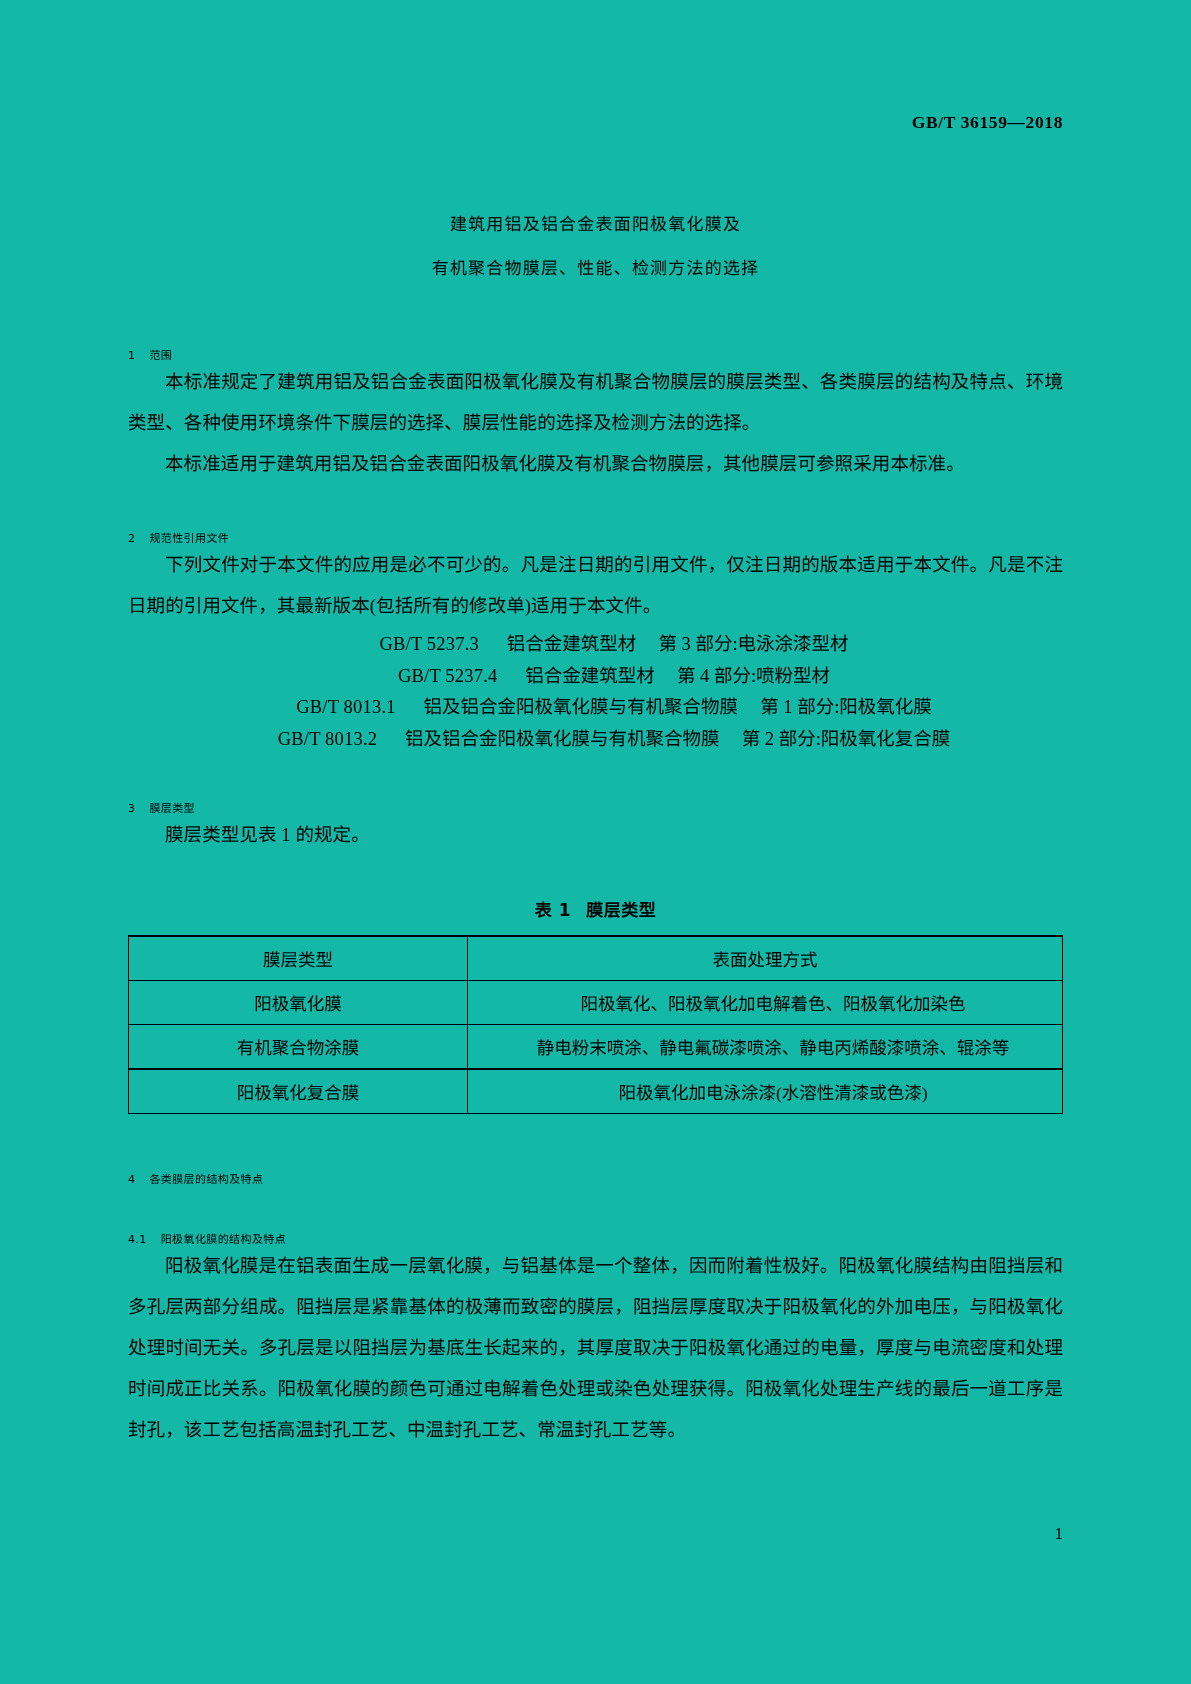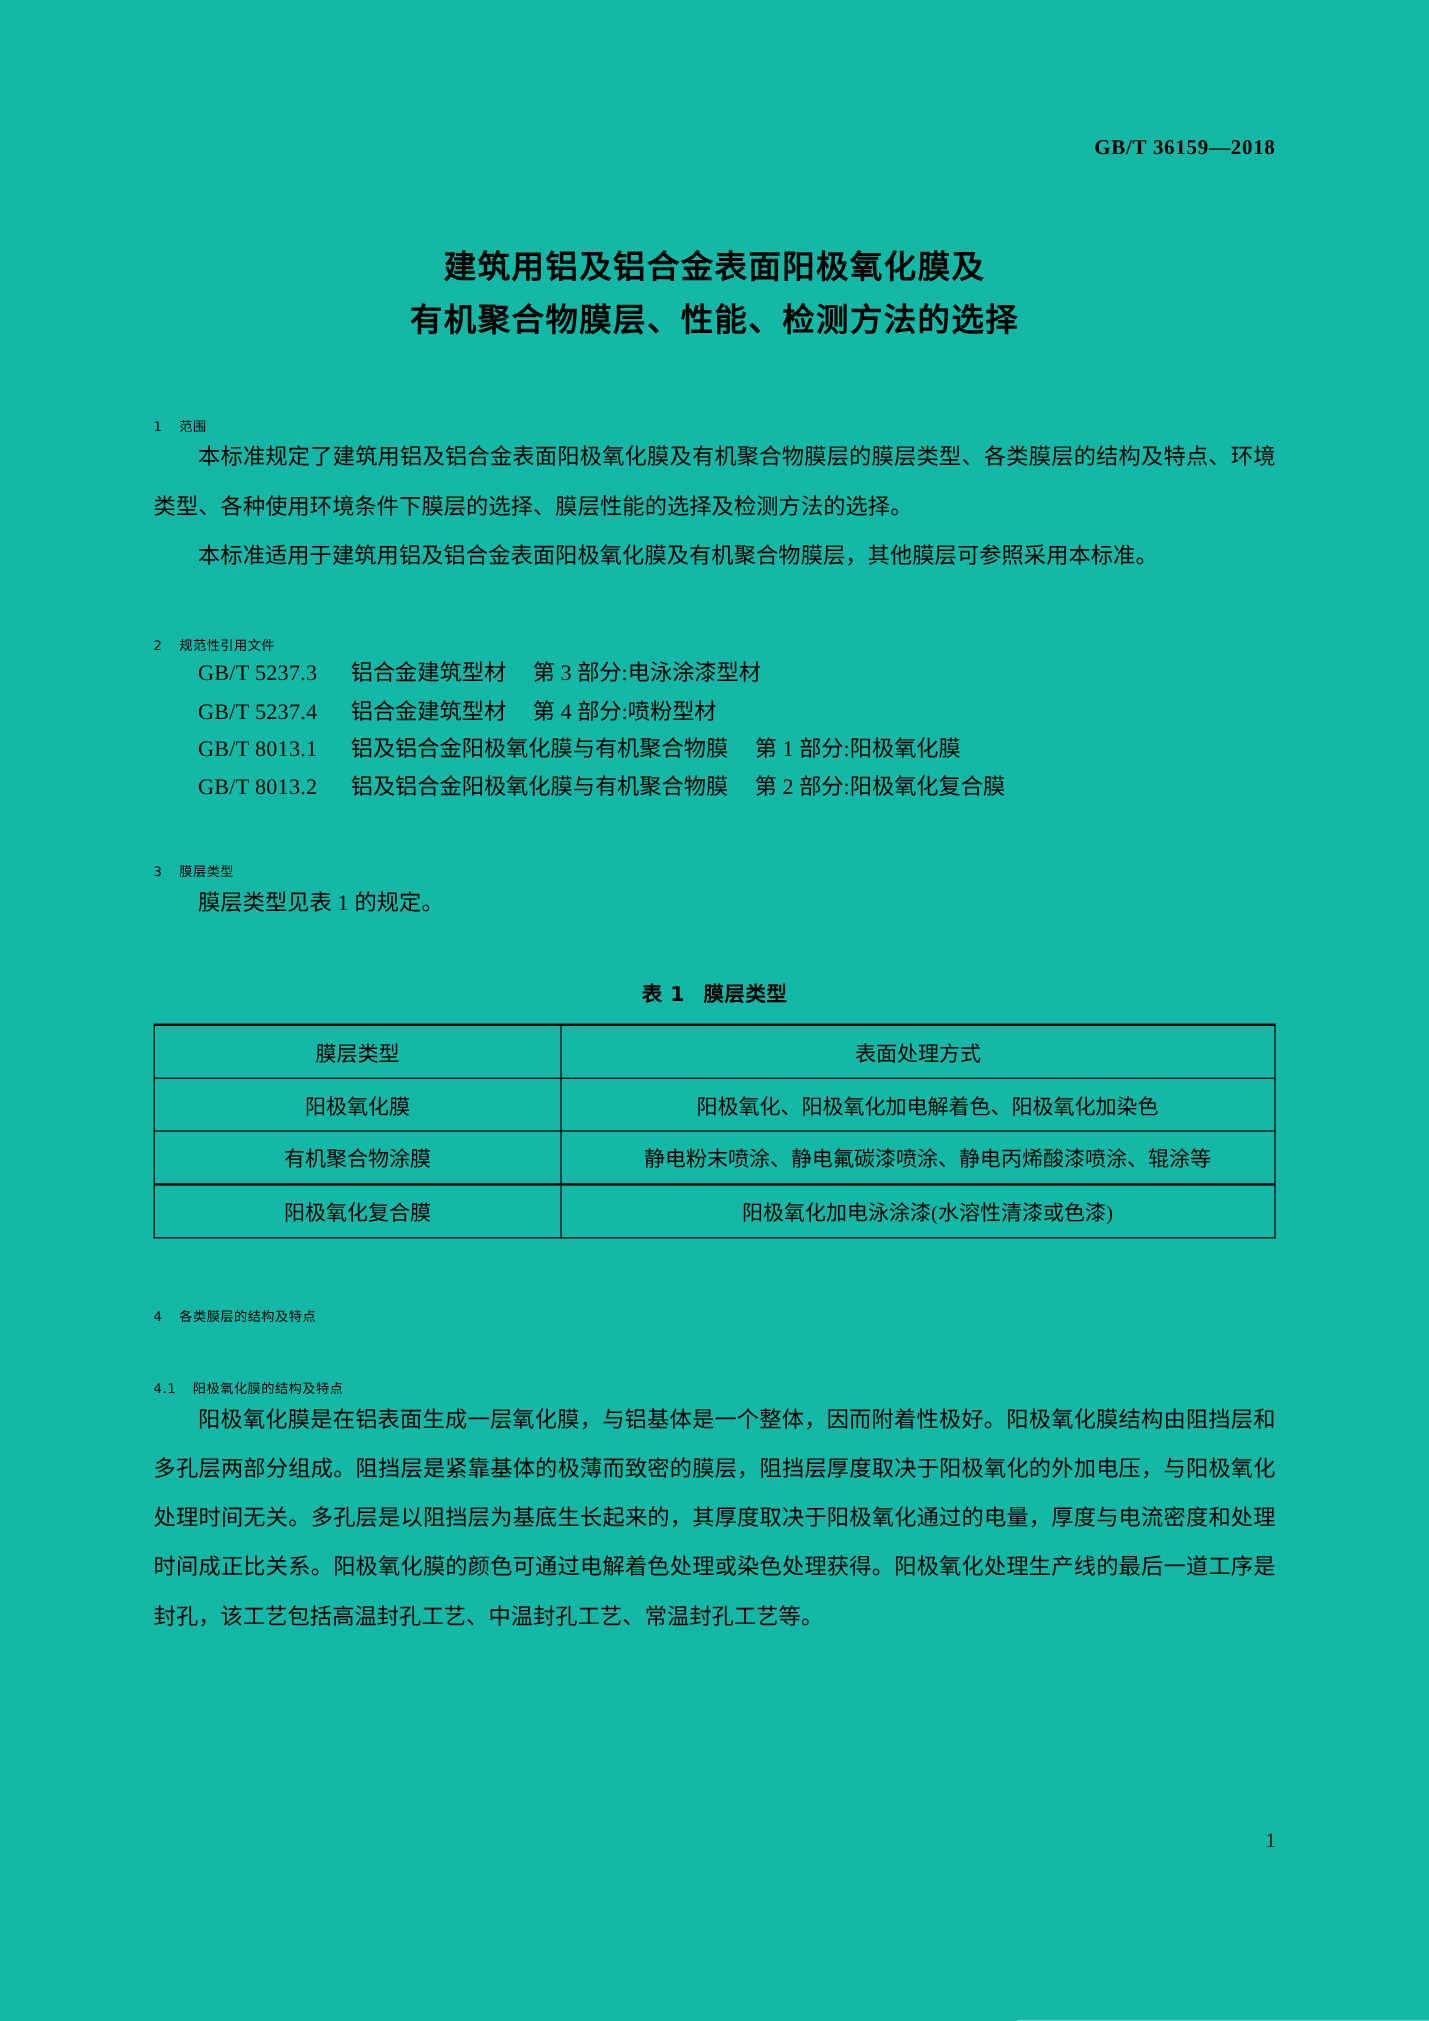"建筑用铝及铝合金表面阳极氧化膜及" .doc-title .tline { font-size: 27px -> 17px; font-weight: bold -> normal }
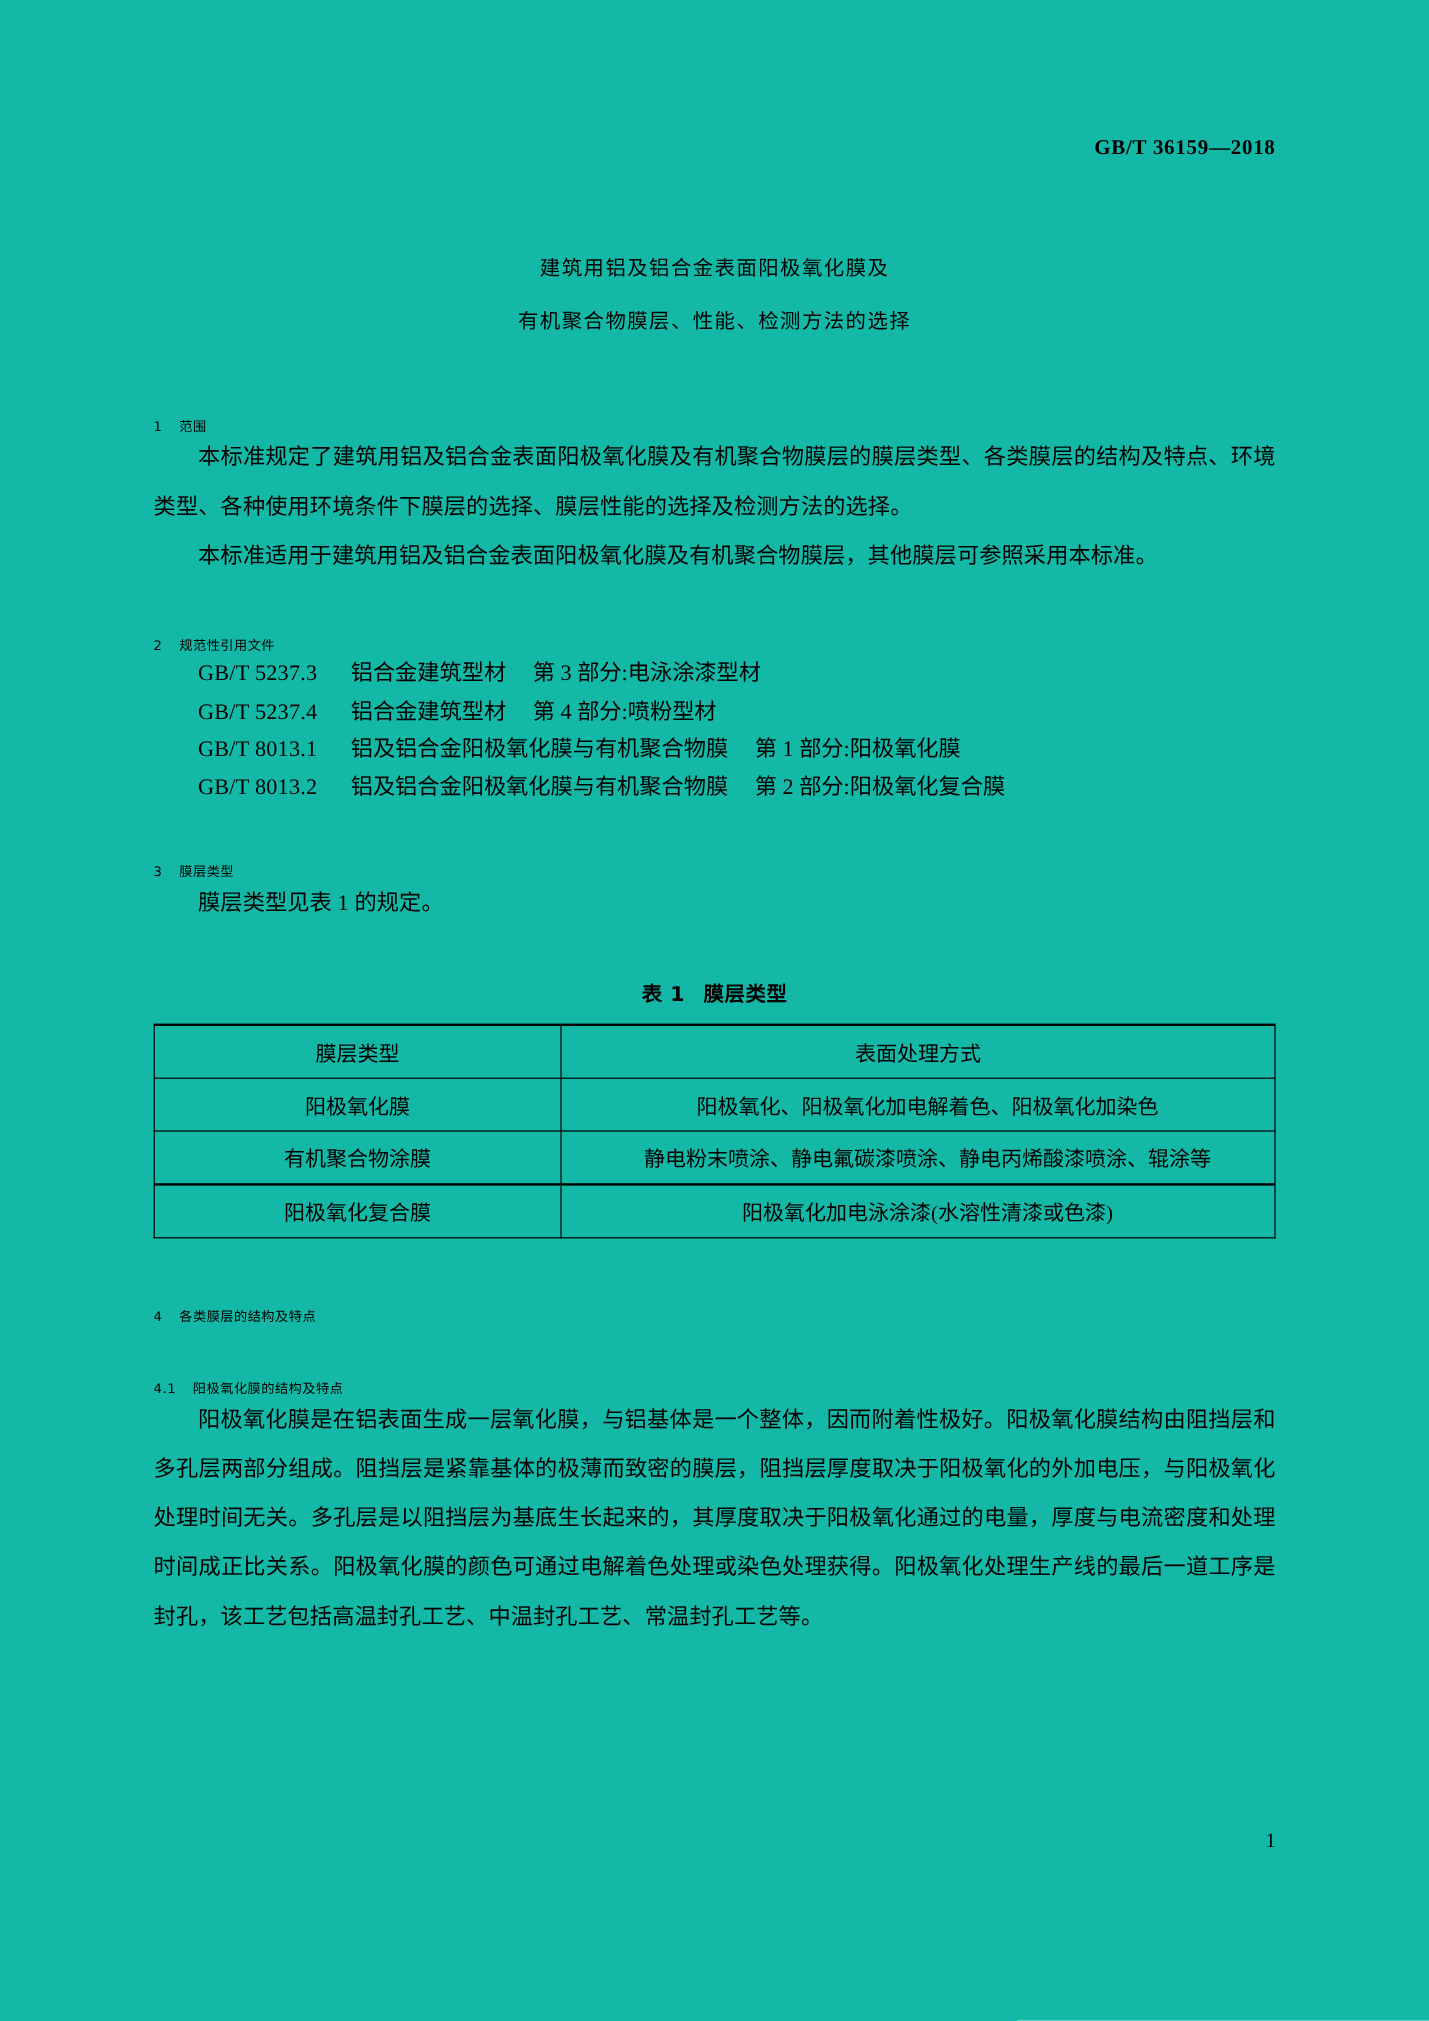"下列文件对于本文件的应用是必不可少的。凡是注日期的引用文件，仅注日期的版本适用于" p.body { html: none -> <p>下列文件对于本文件的应用是必不可少的。凡是注日期的引用文件，仅注日期的版本适用于本文件。凡是不注日期的引用文件，其最新版本(包括所有的修改单)适用于本文件。</p> }
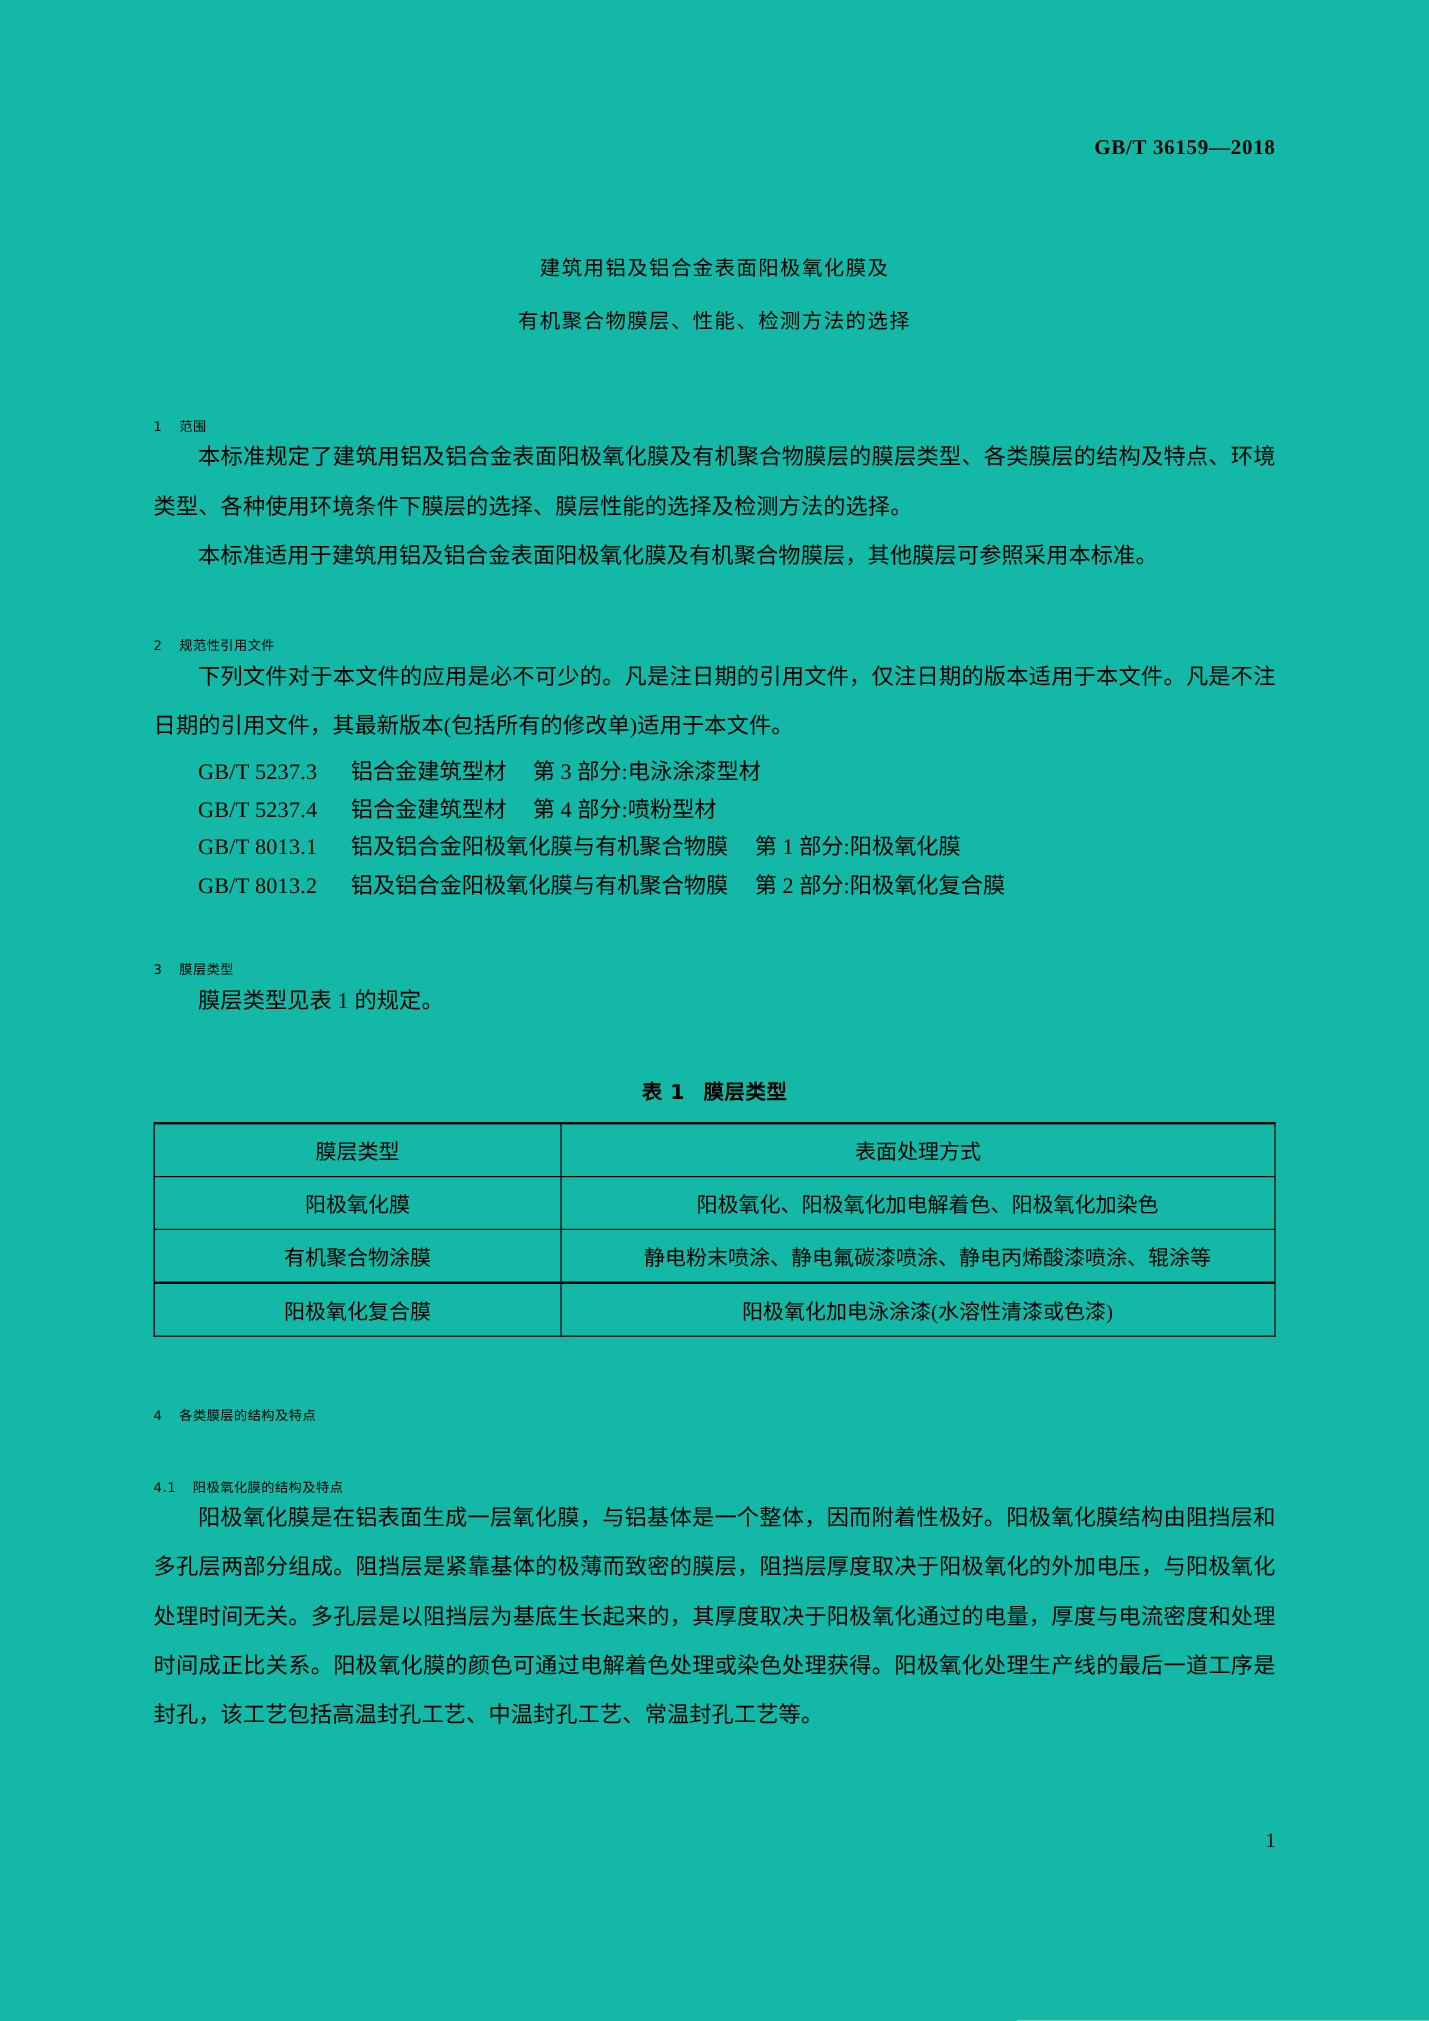"GB/T 5237.3 铝合金建筑型材 第 3" .ref-item { text-align: none -> center }
